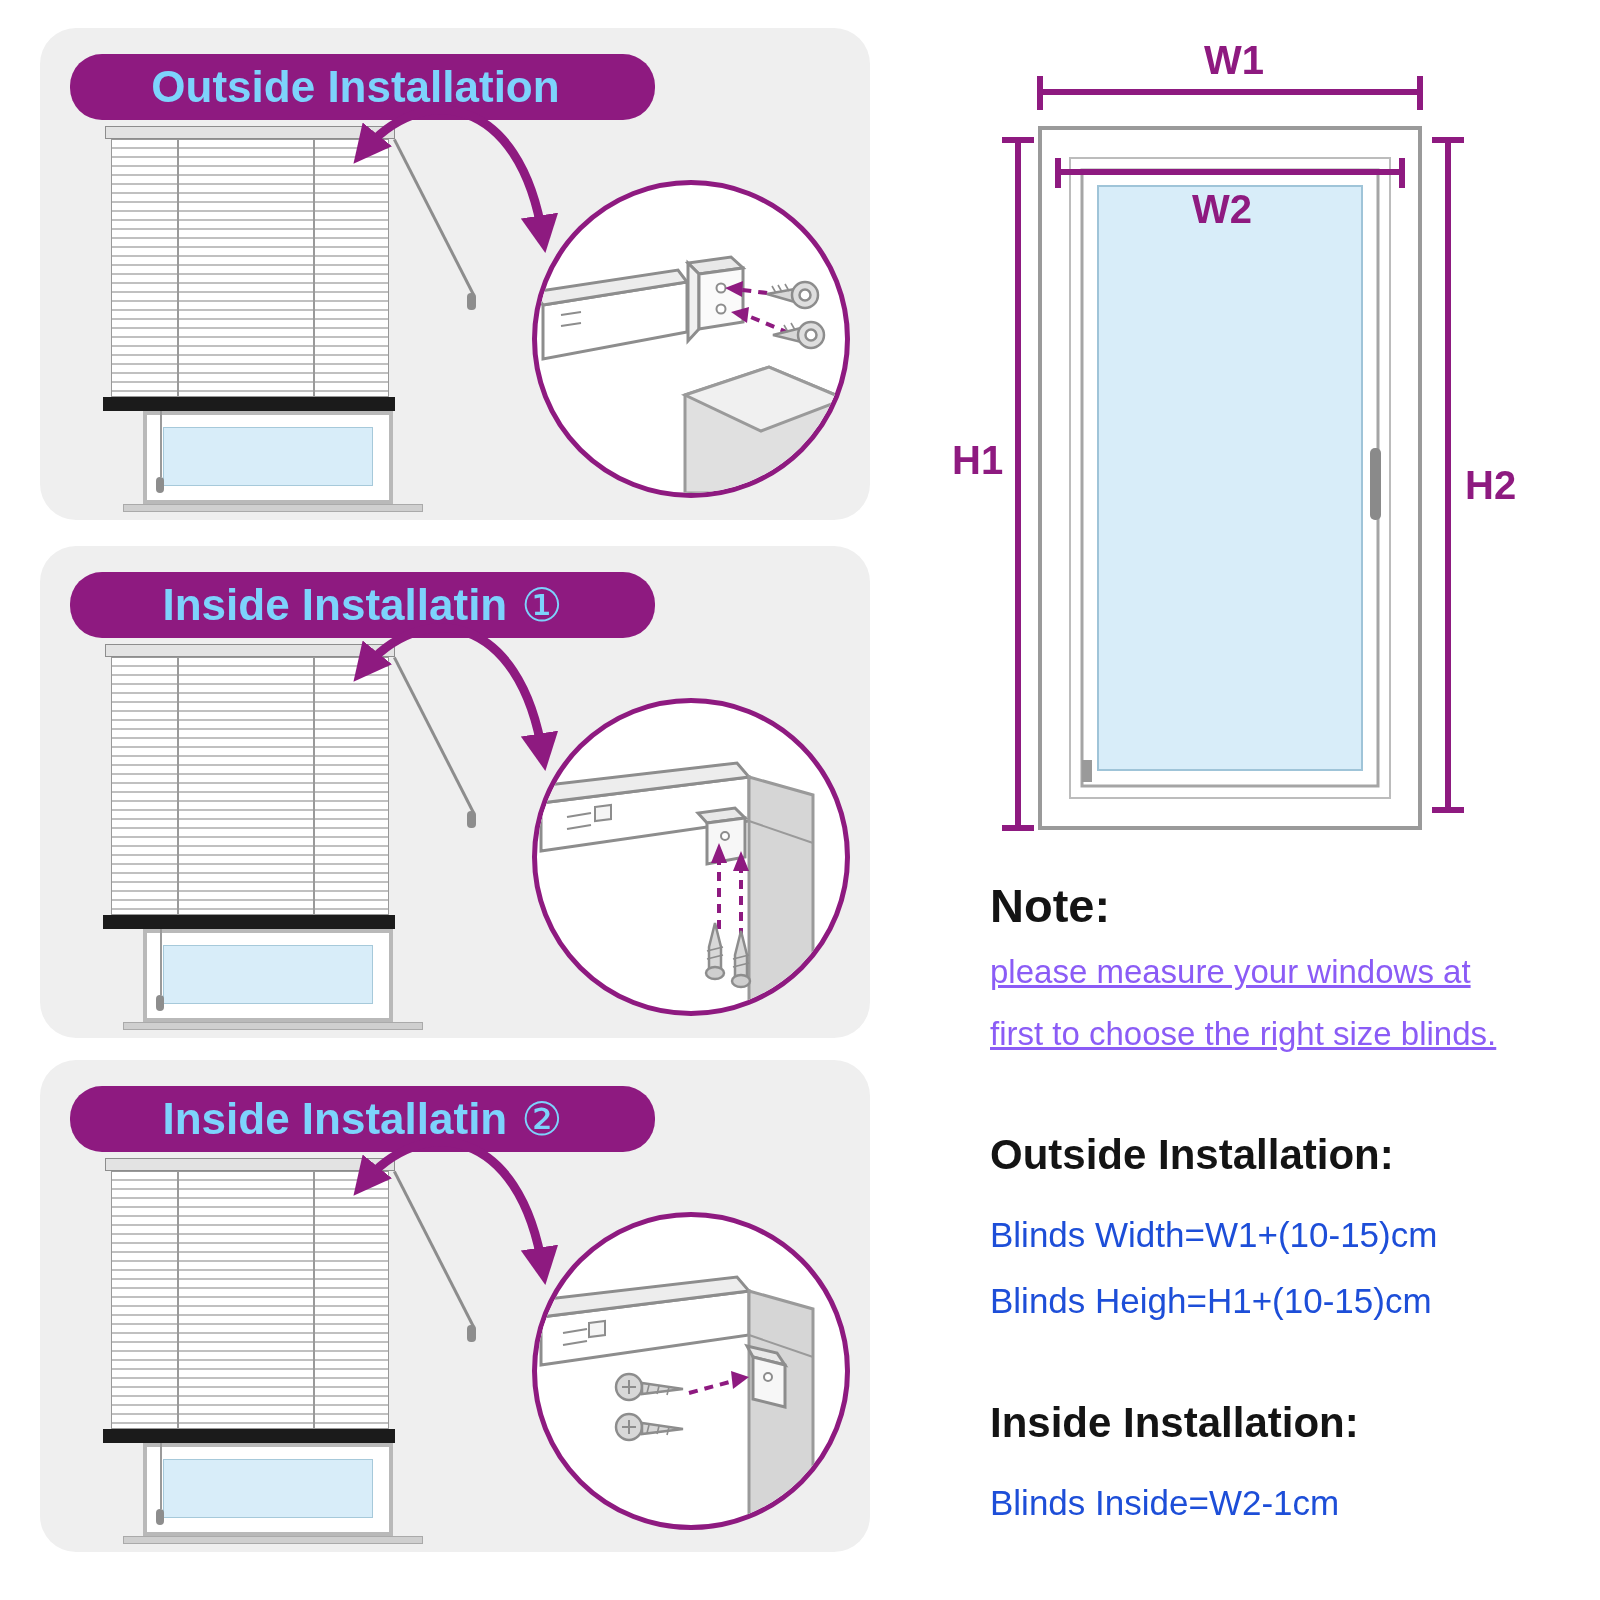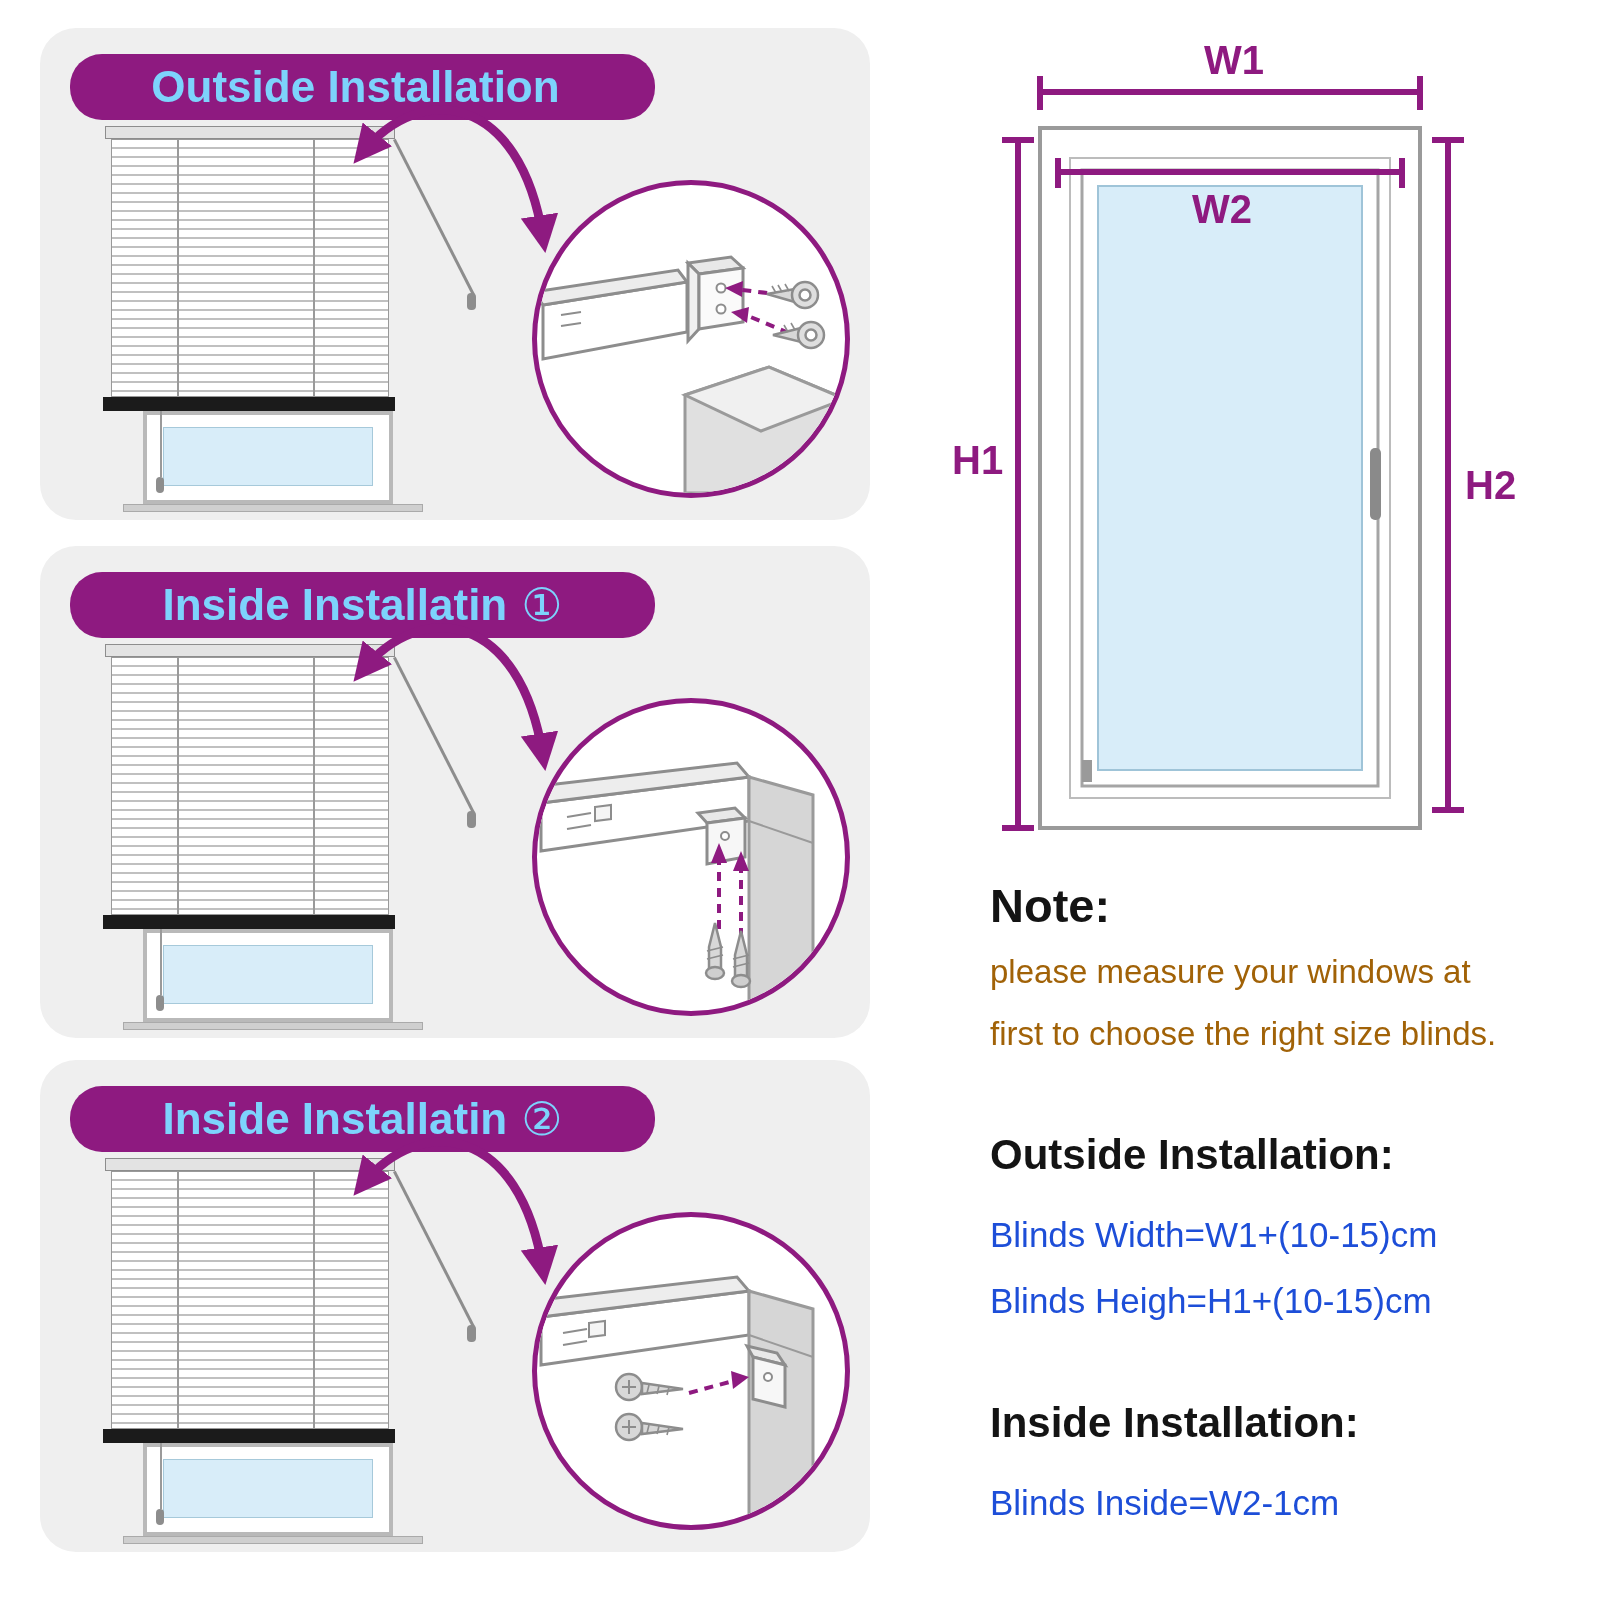"please measure your windows at" .note-line { color: #a16207 -> #8b5cf6; text-decoration: none -> underline }
